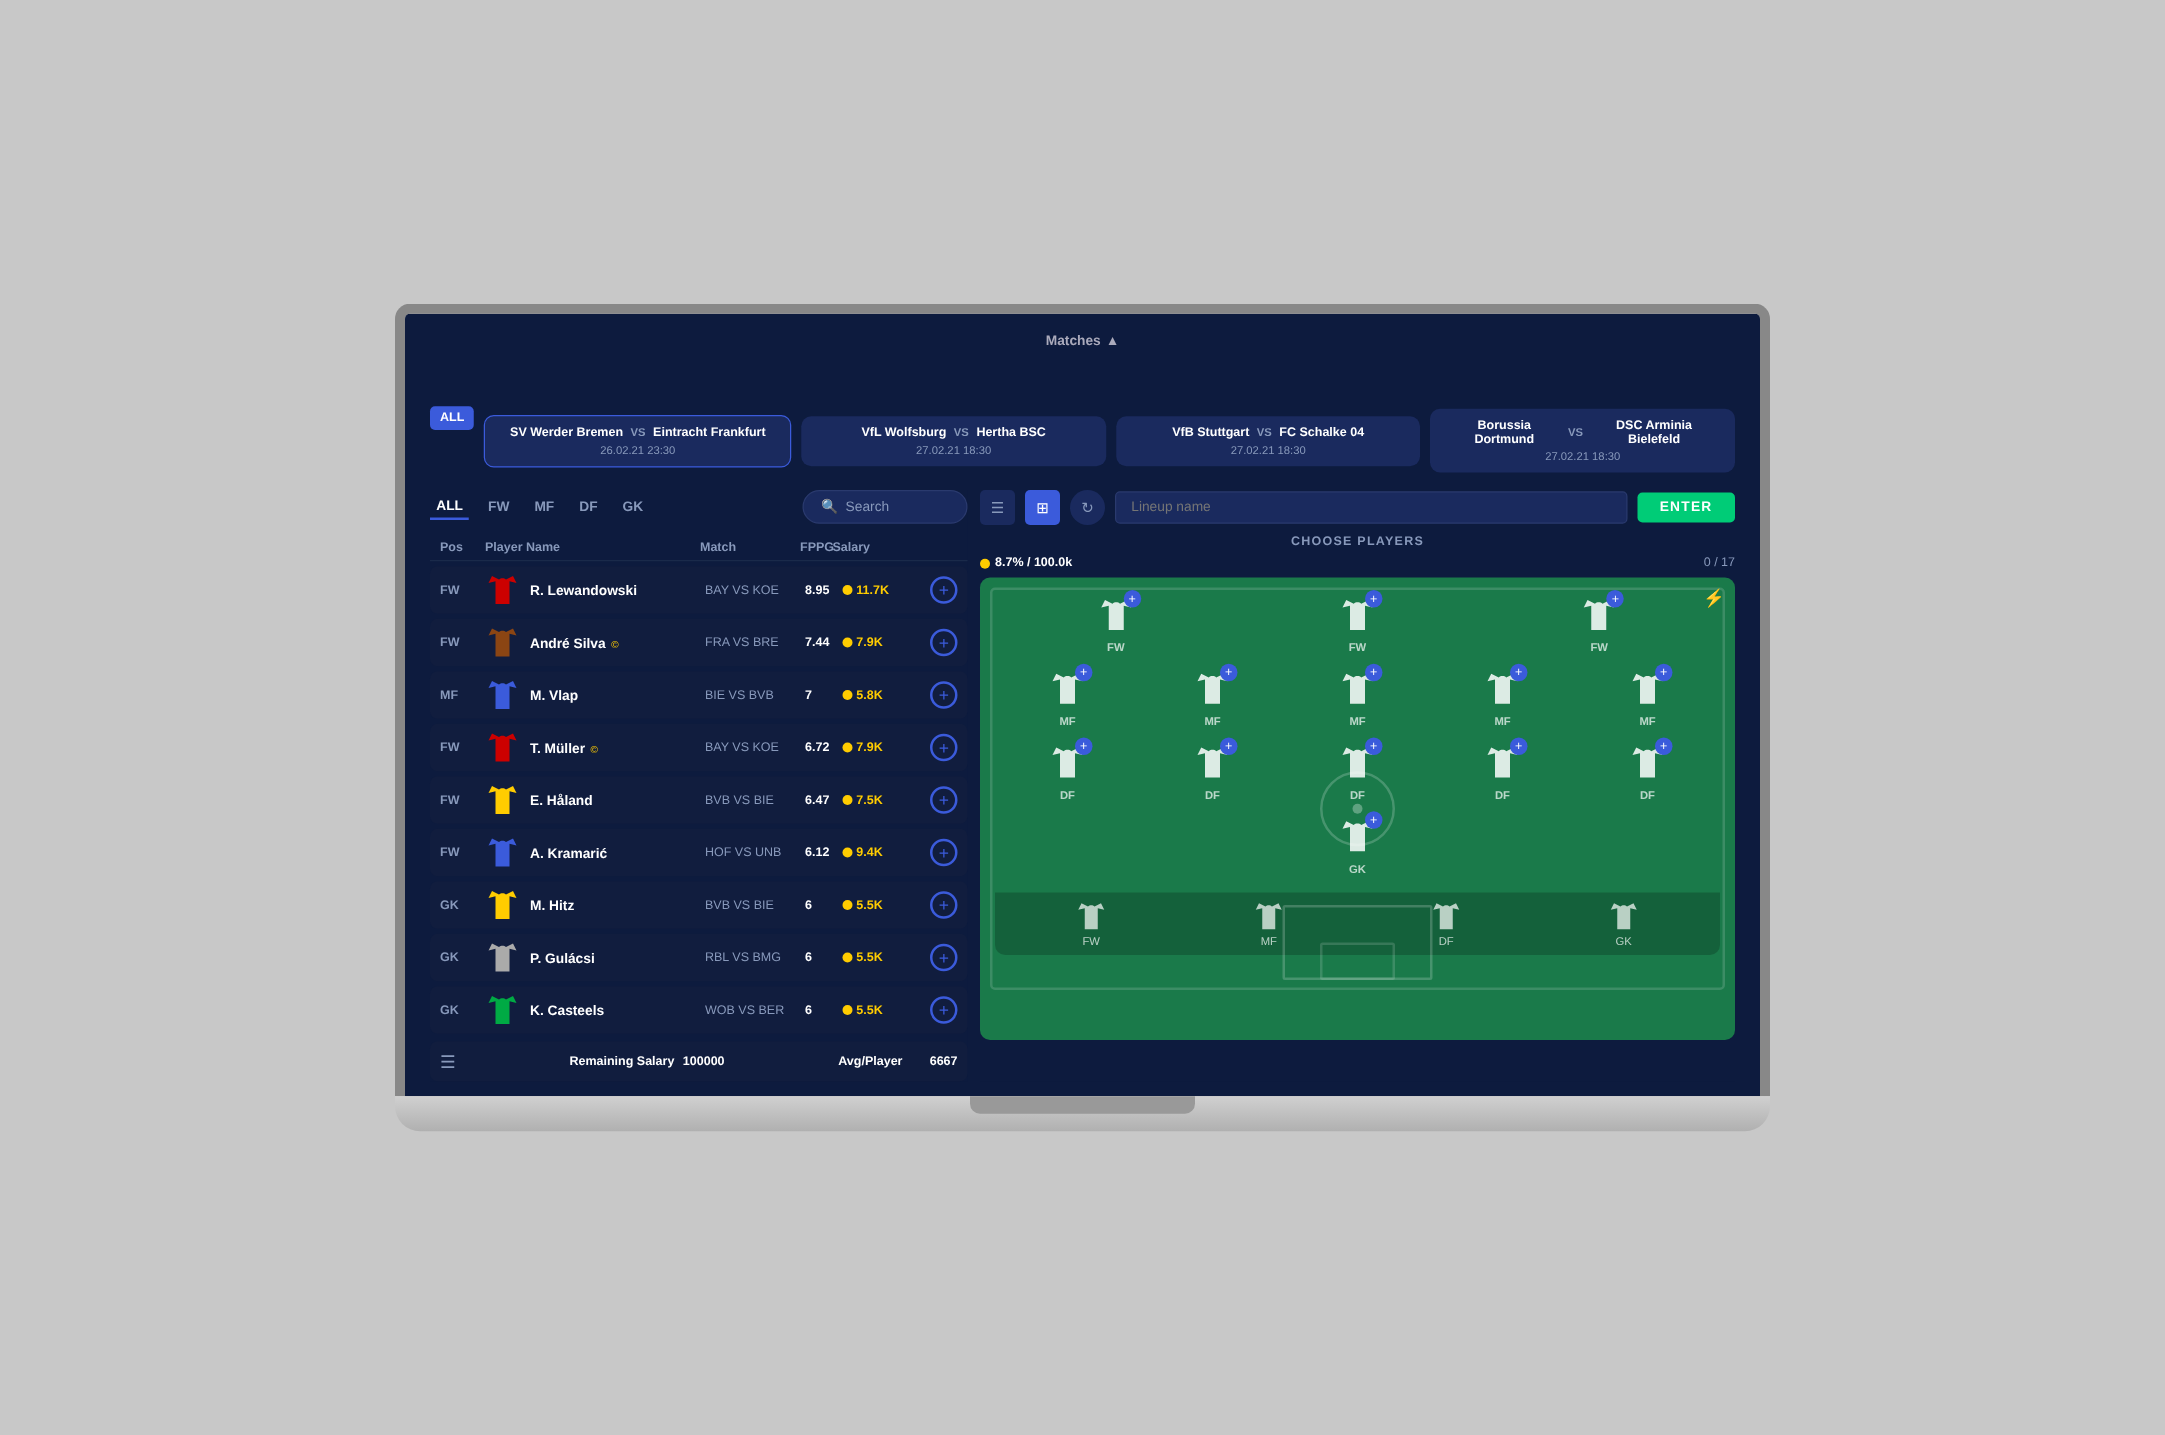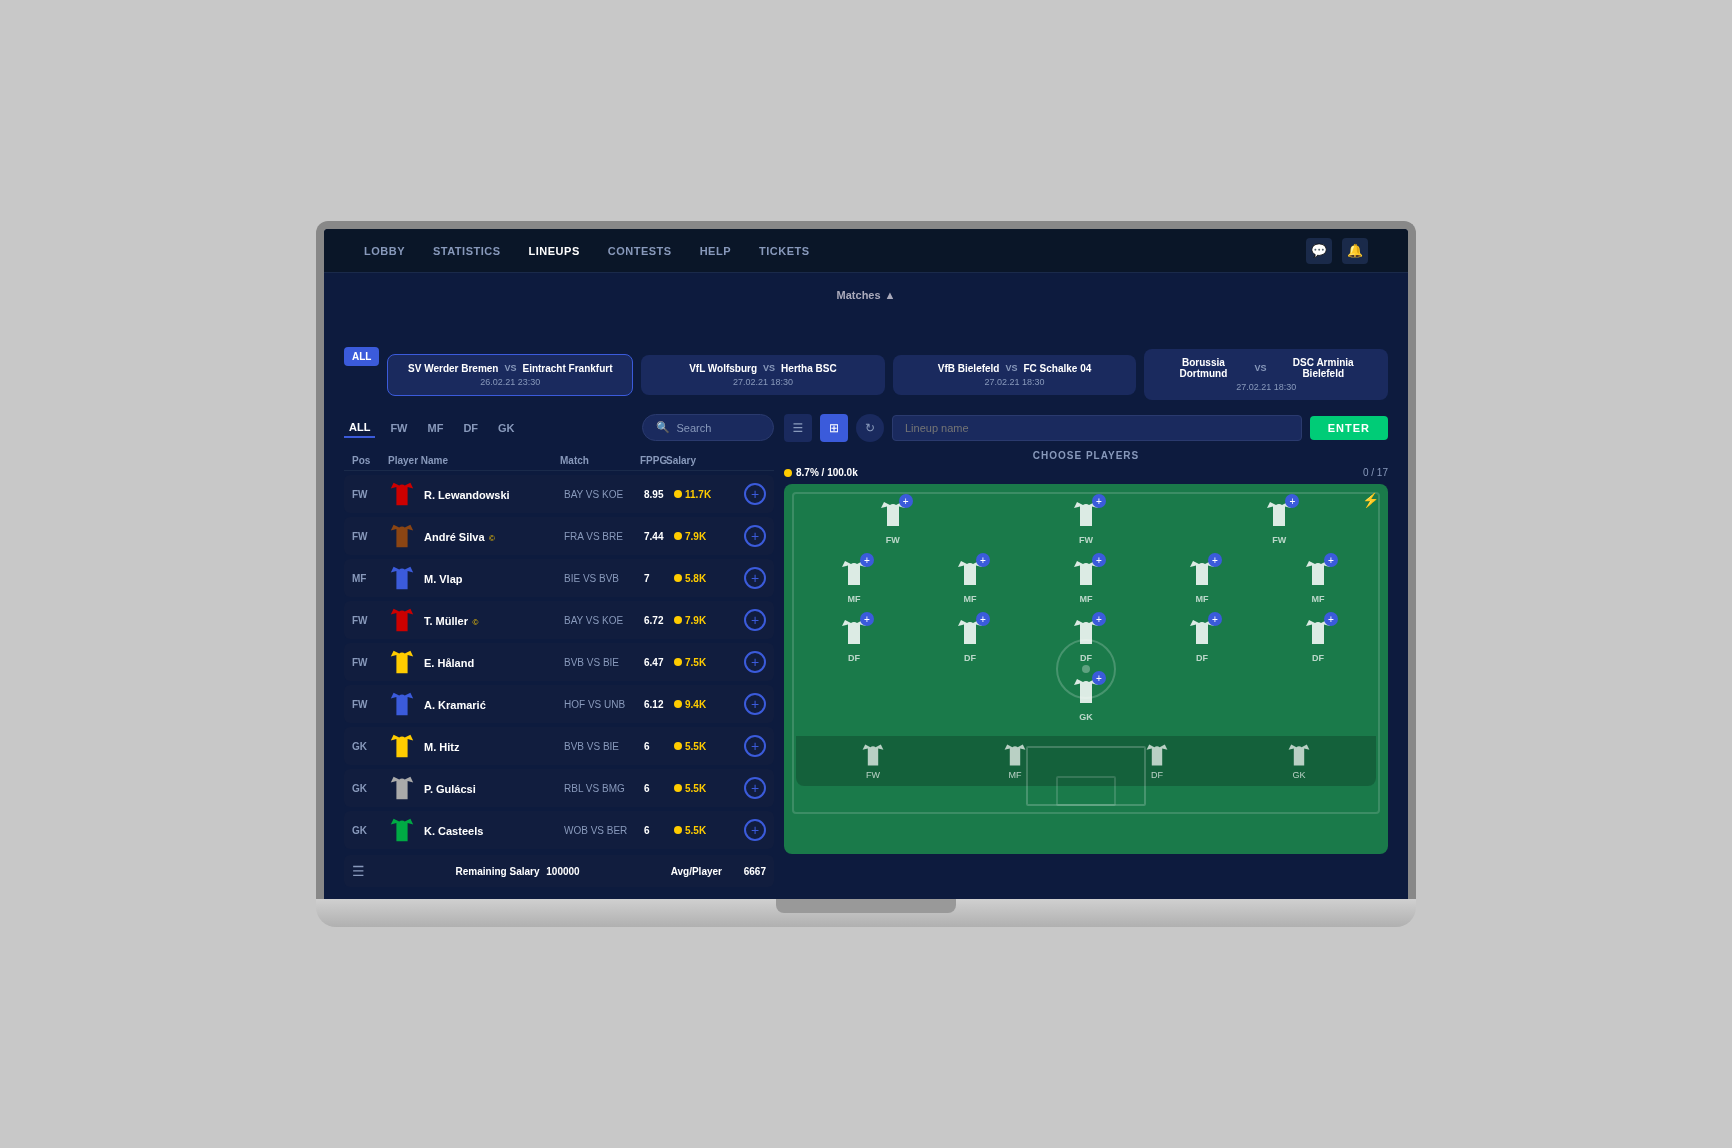"LOBBY" nav.nav { html: <nav> <div> <span>LOBBY</span> <span>STATISTICS</span> <span>LINEUPS</span> <span>CONTESTS</span> <span>HELP</span> <span>TICKETS</span> </div> <div> <div>💬</div> <div>🔔</div> </div> </nav> -> none }
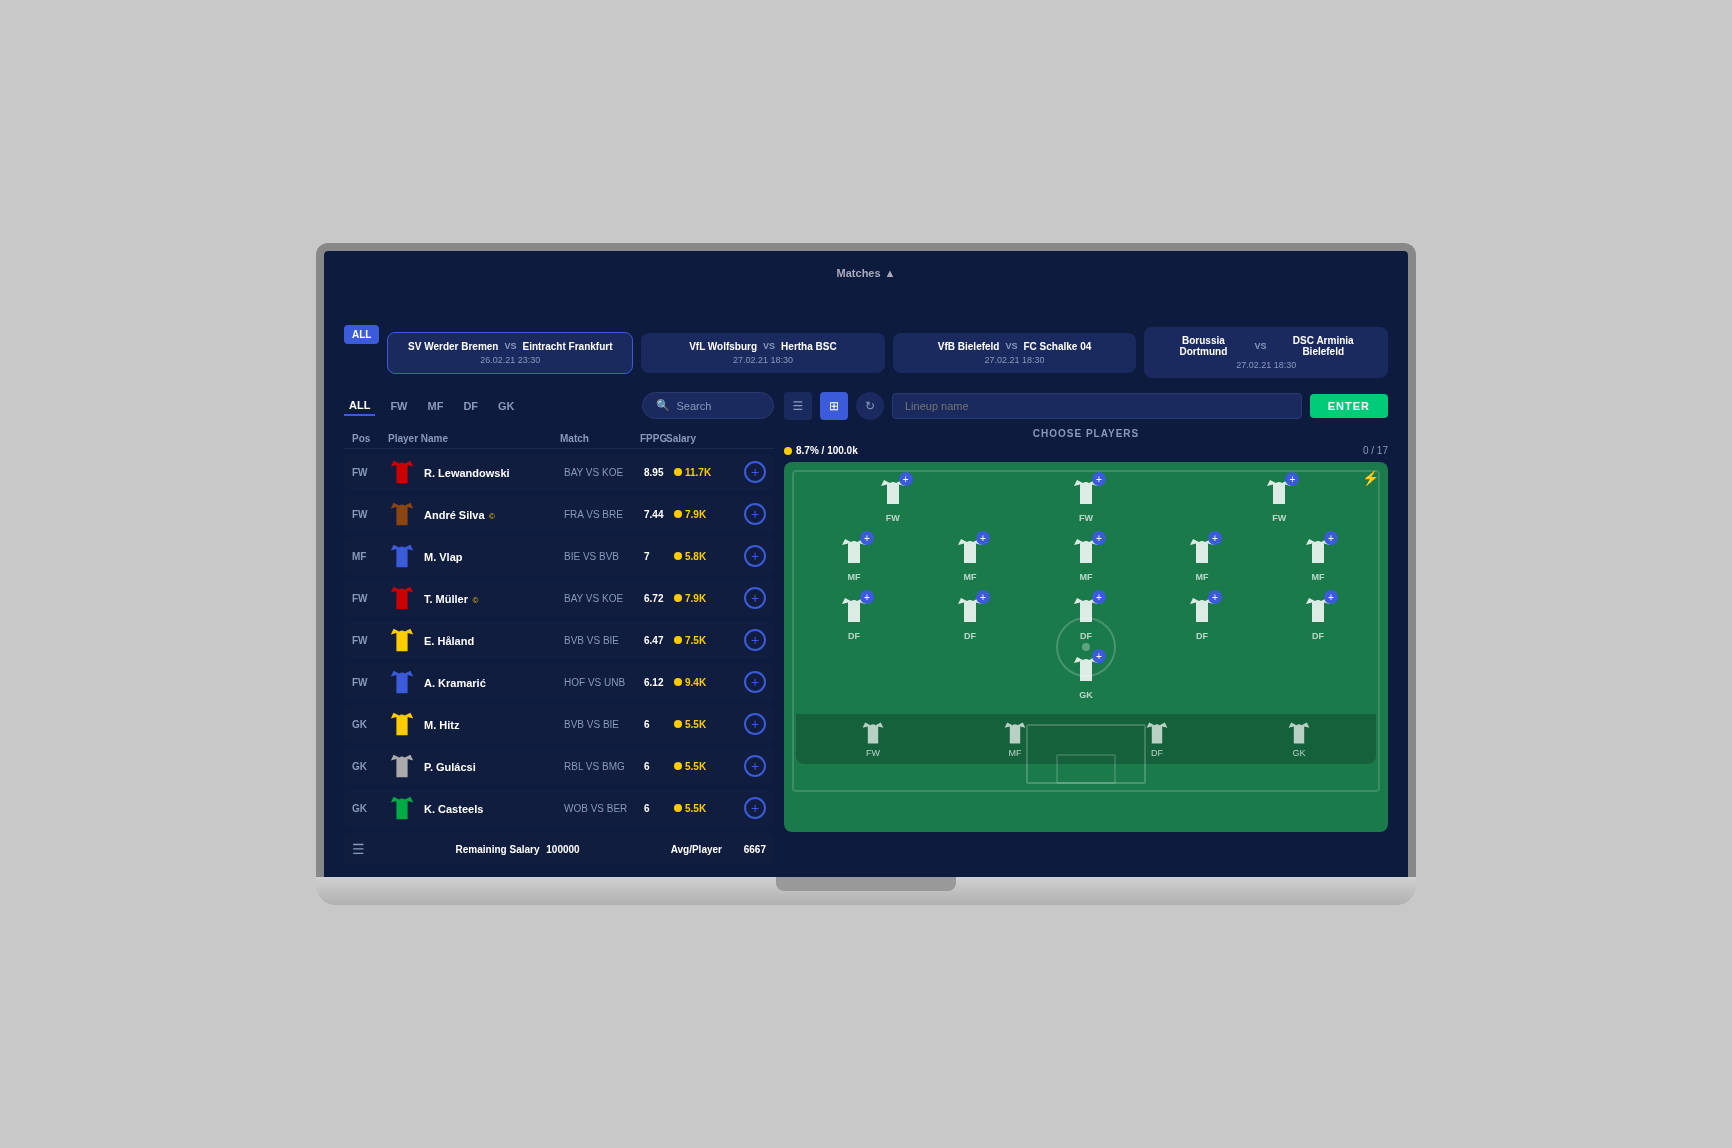"VfB Bielefeld" span { text: Bielefeld -> Stuttgart }
